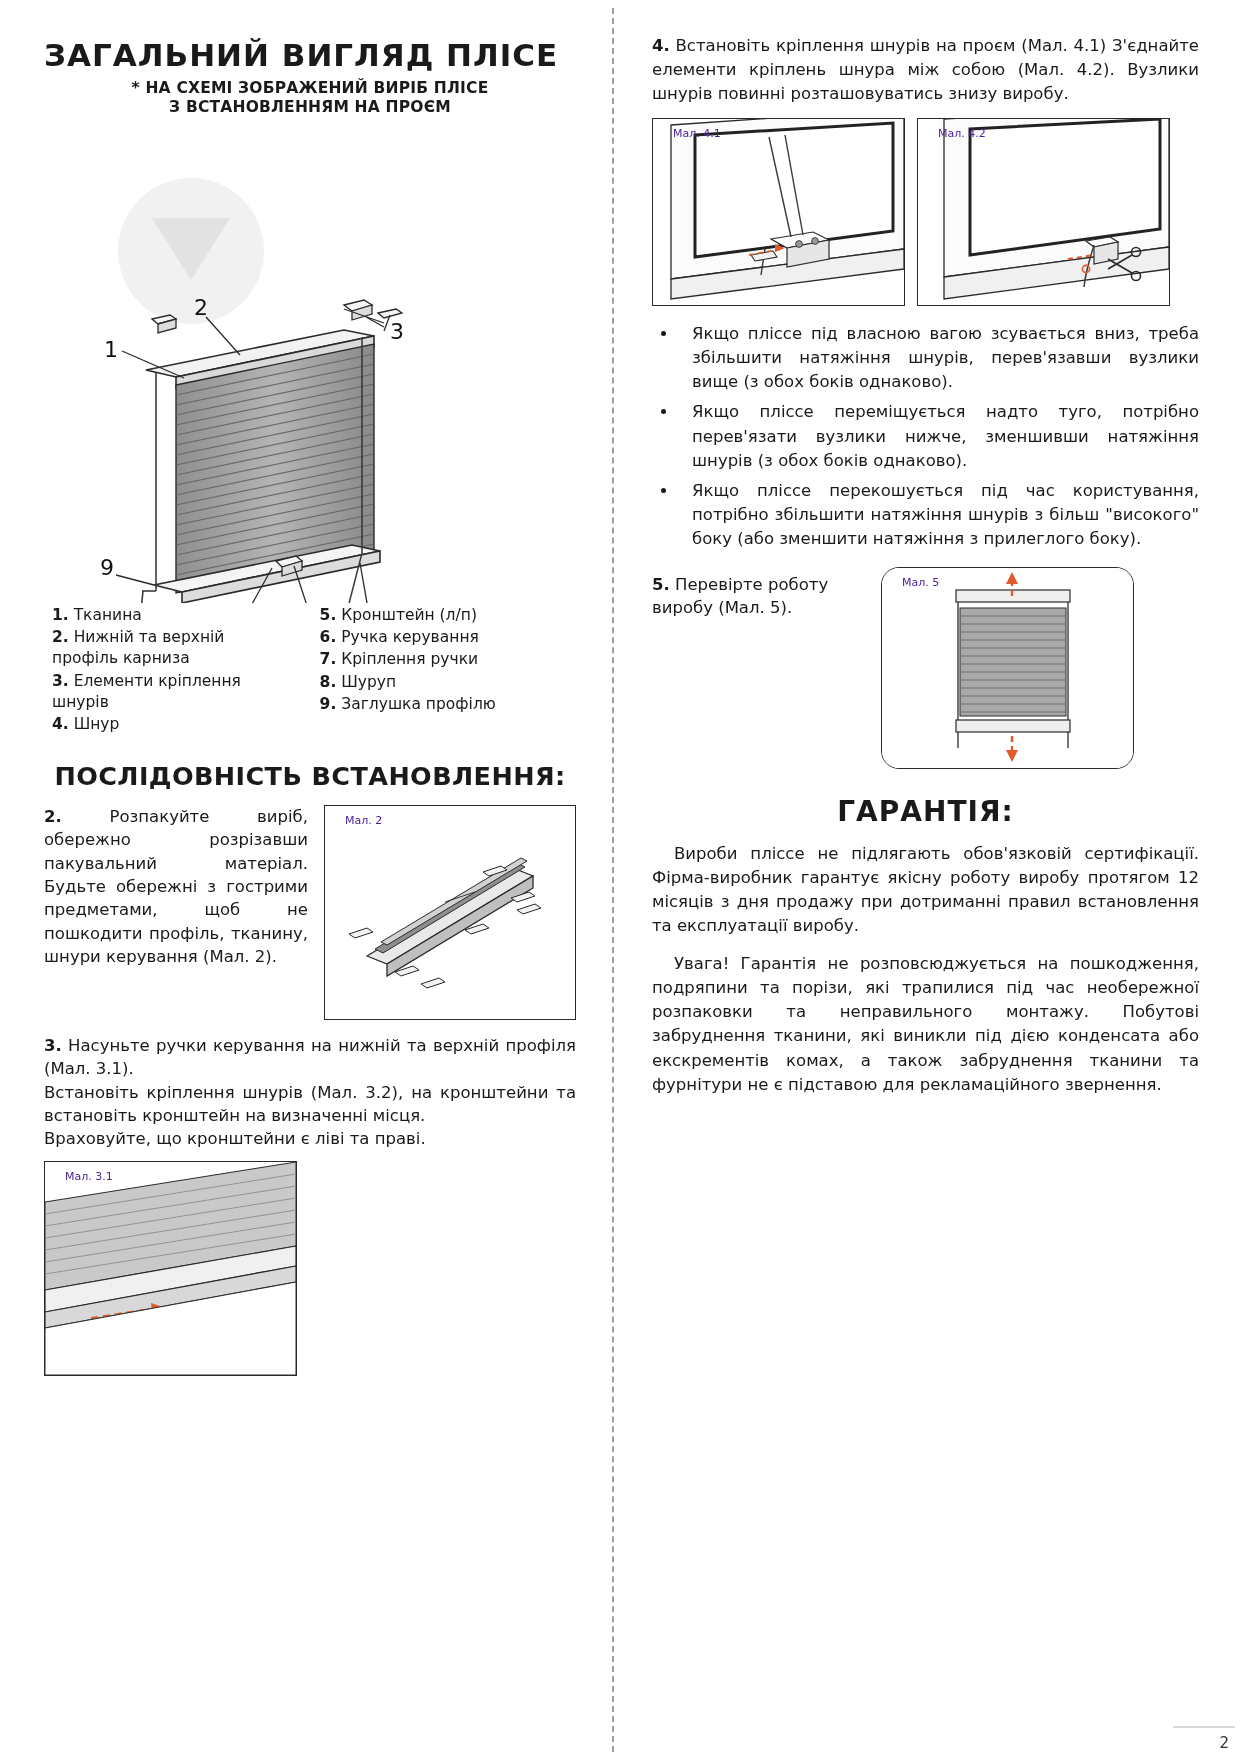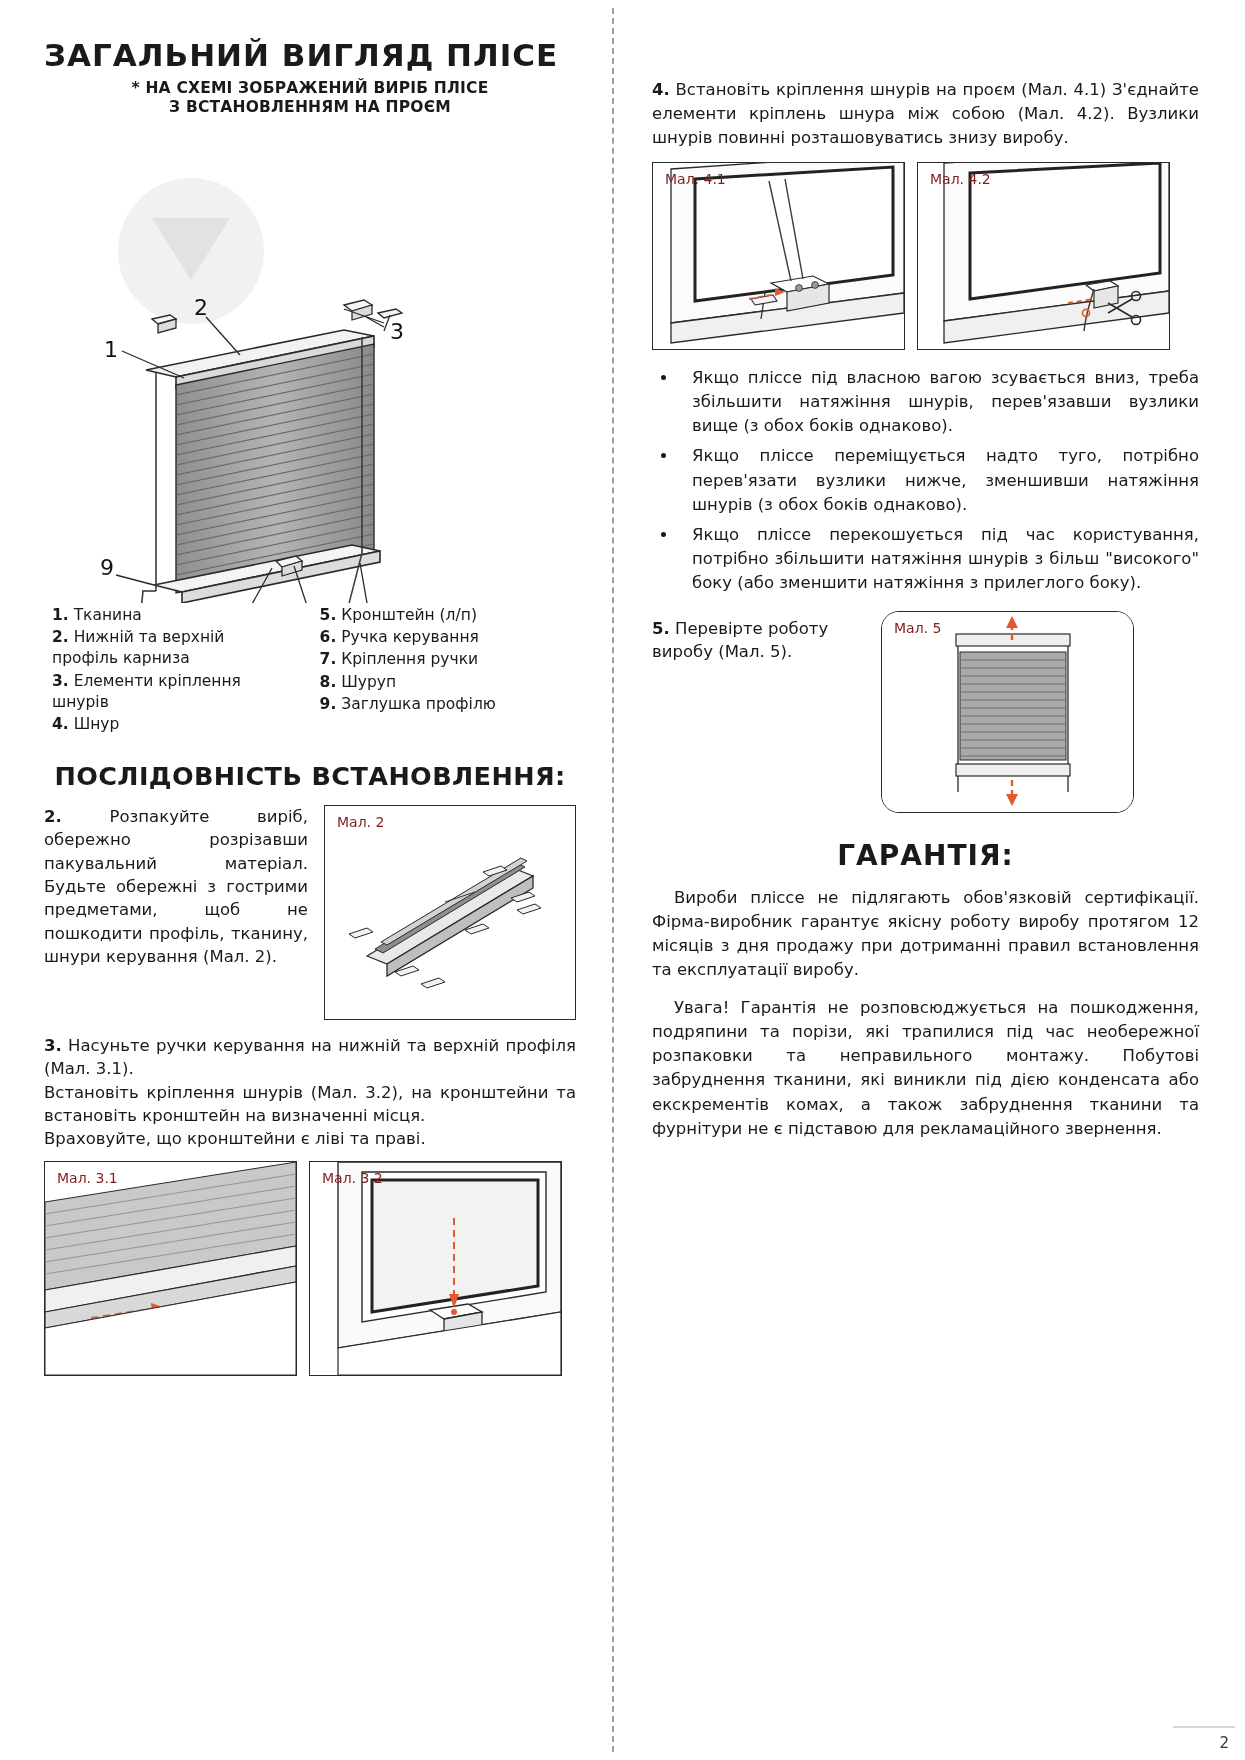"4. Встановіть кріплення шнурів на" .col-right { margin-top: 44px -> none }
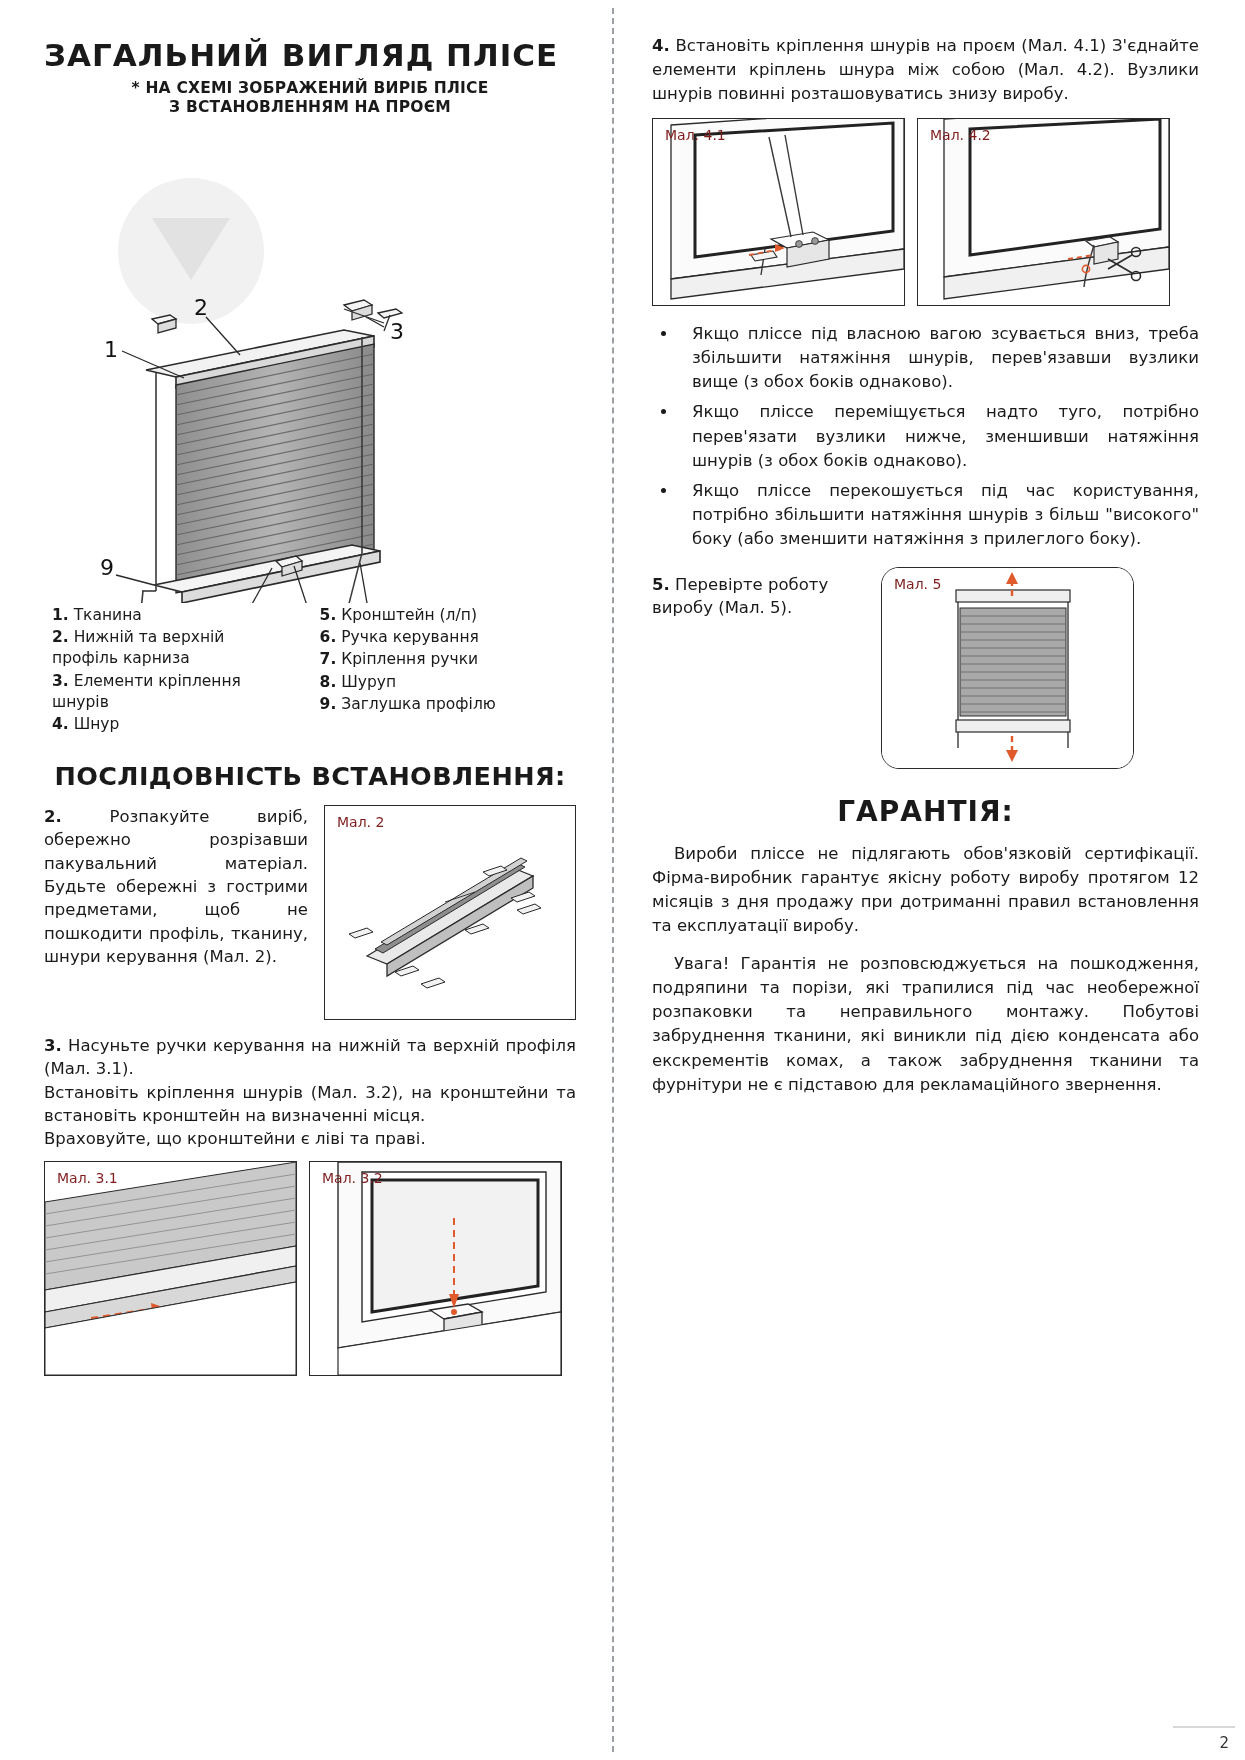"Мал. 4.1" .fig-label { color: #7f1d1d -> #4c1d95; font-size: 14px -> 11px; left: 12px -> 20px }
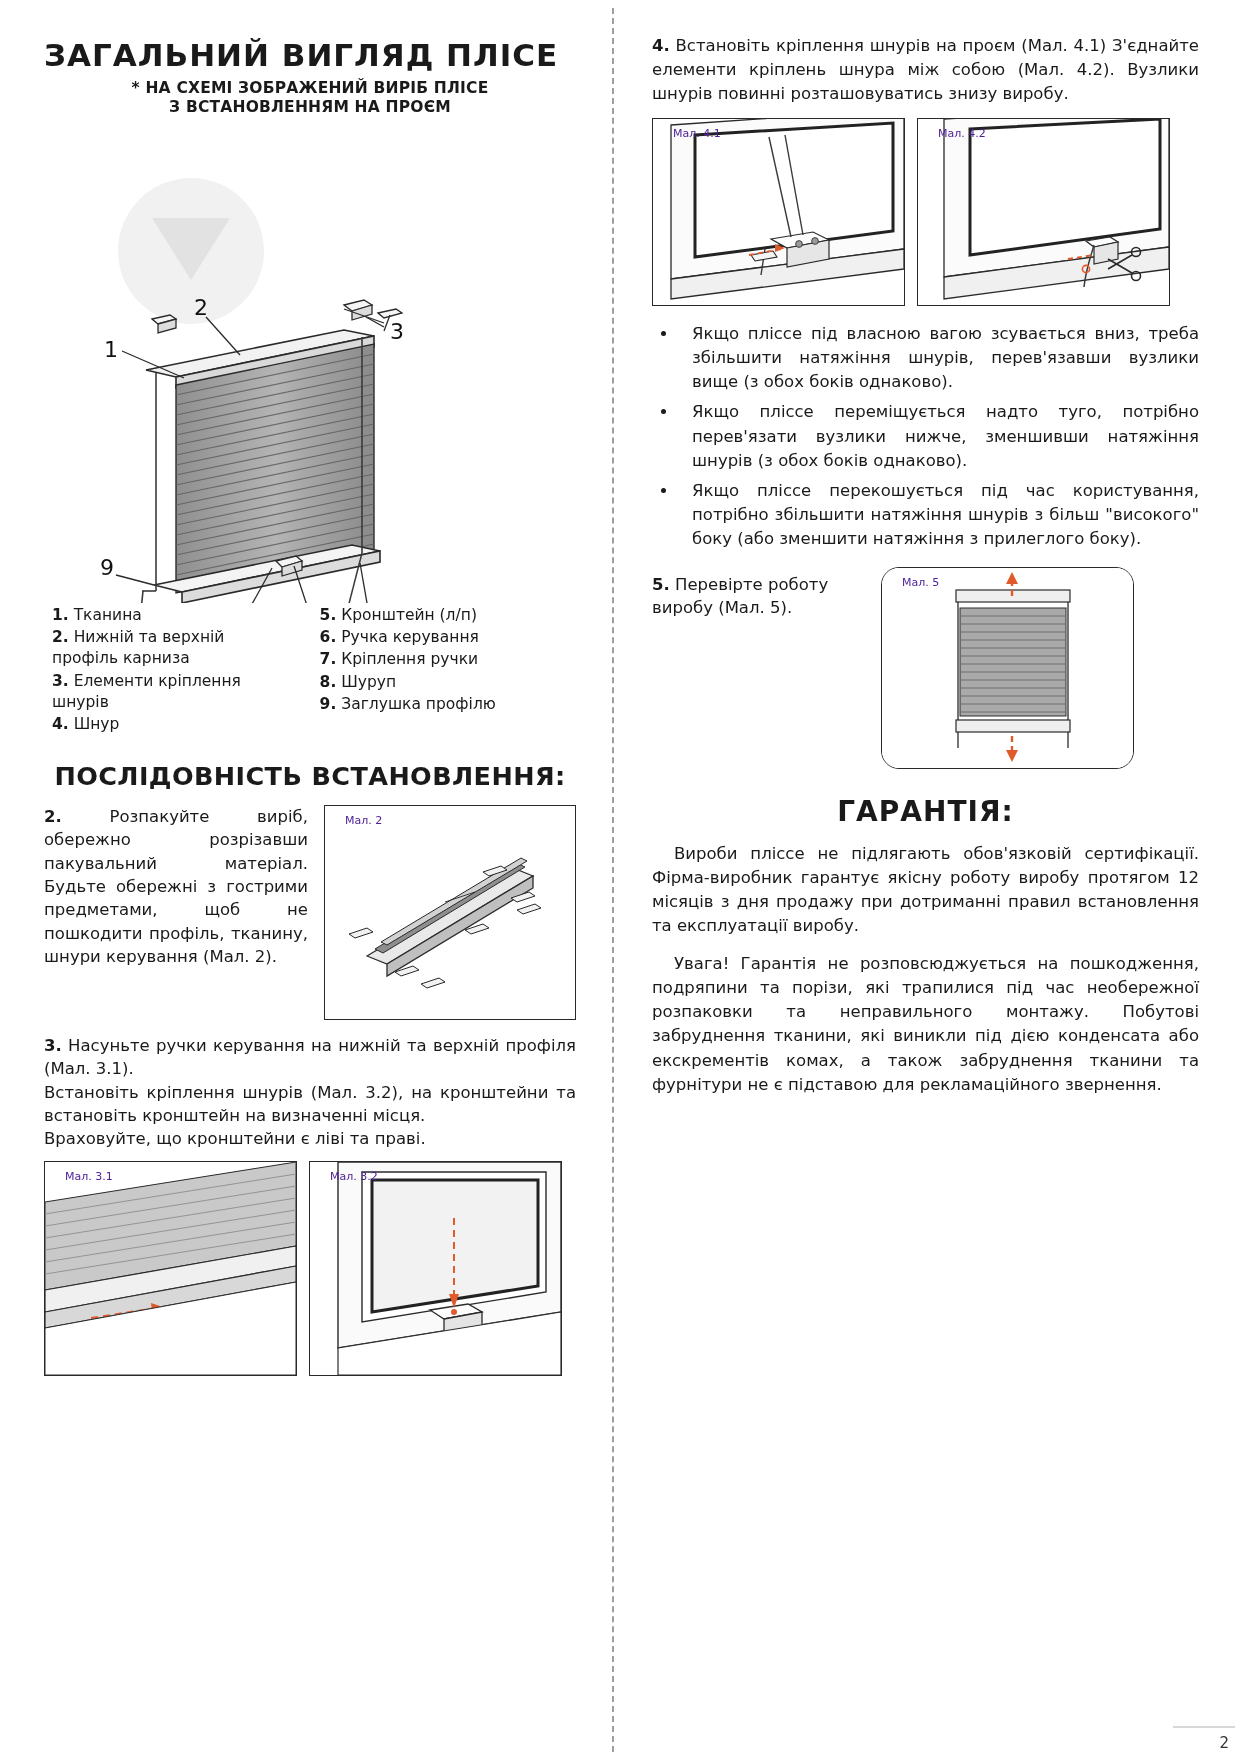"Мал. 3.2" div.fig-box { html: <div> <span>Мал. 3.2</span> <svg> <rect></rect> <polygon></polygon> <polygon></polygon> <polygon></polygon> <polygon></polygon> <polygon></polygon> <line></line> <polygon></polygon> <circle></circle> <polygon></polygon> </svg> </div> -> none }
